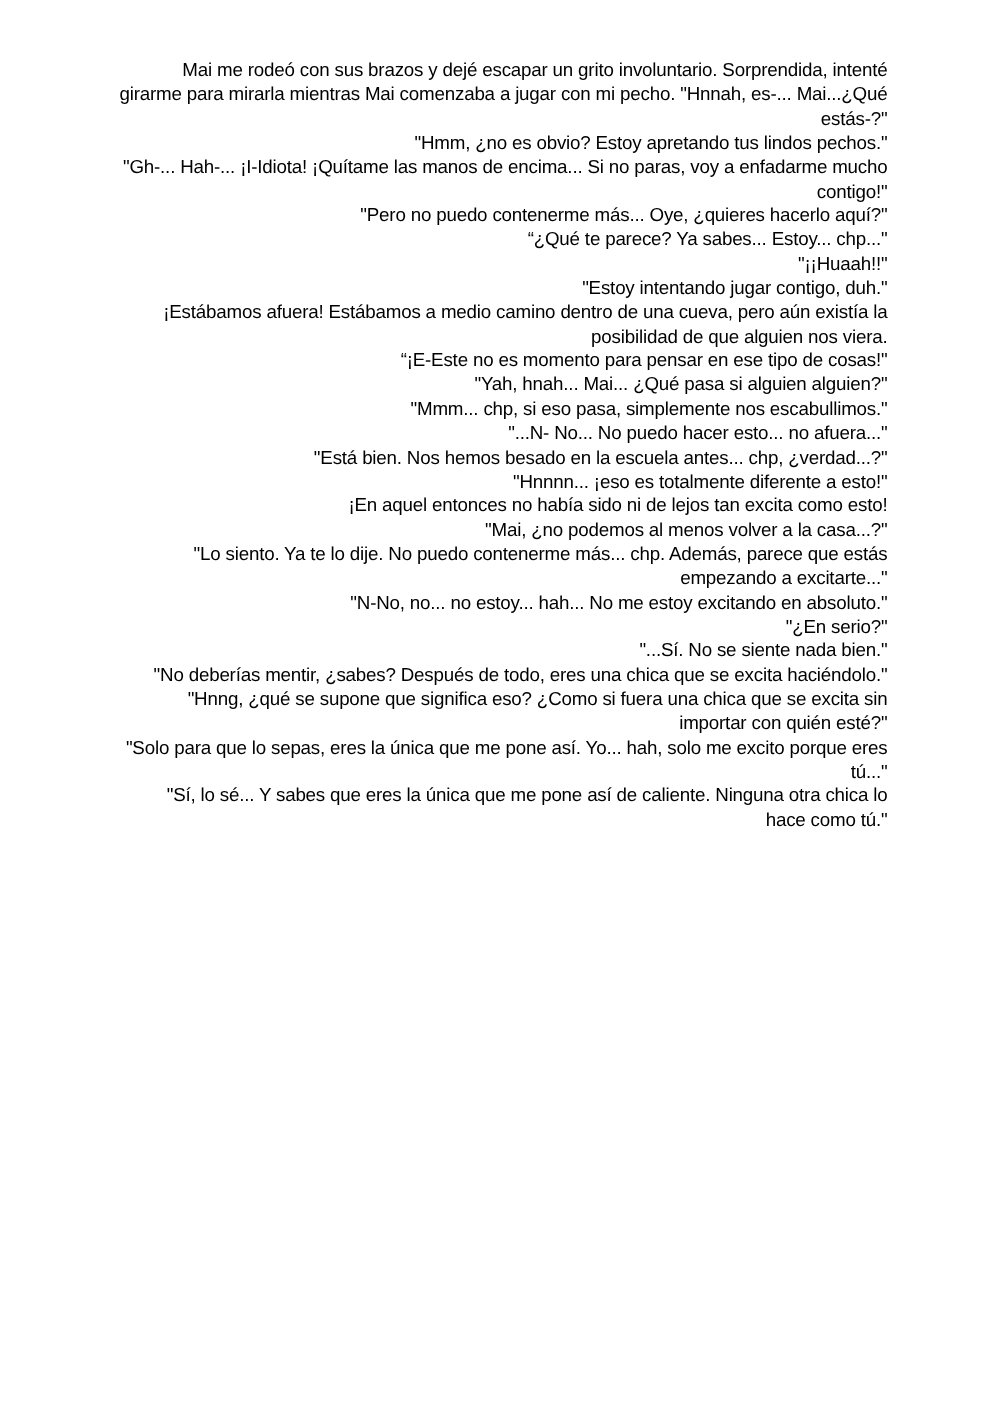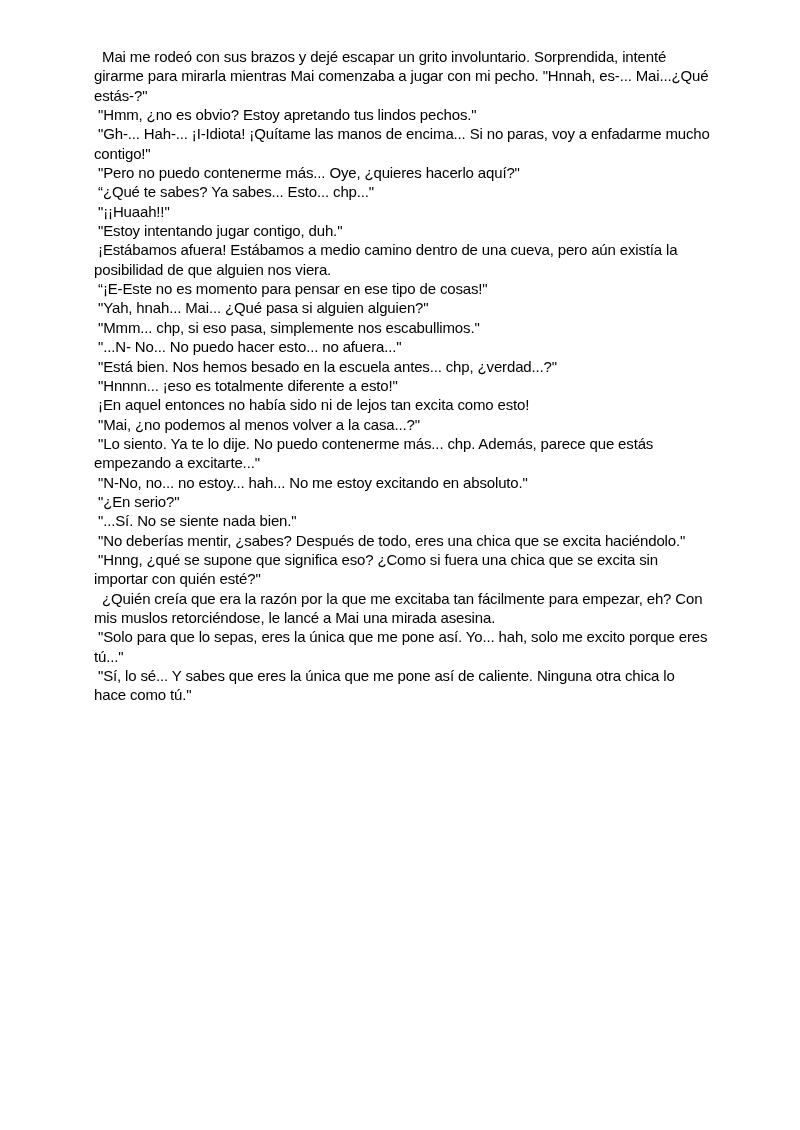"Mai me rodeó con sus" .page { text-align: none -> right }
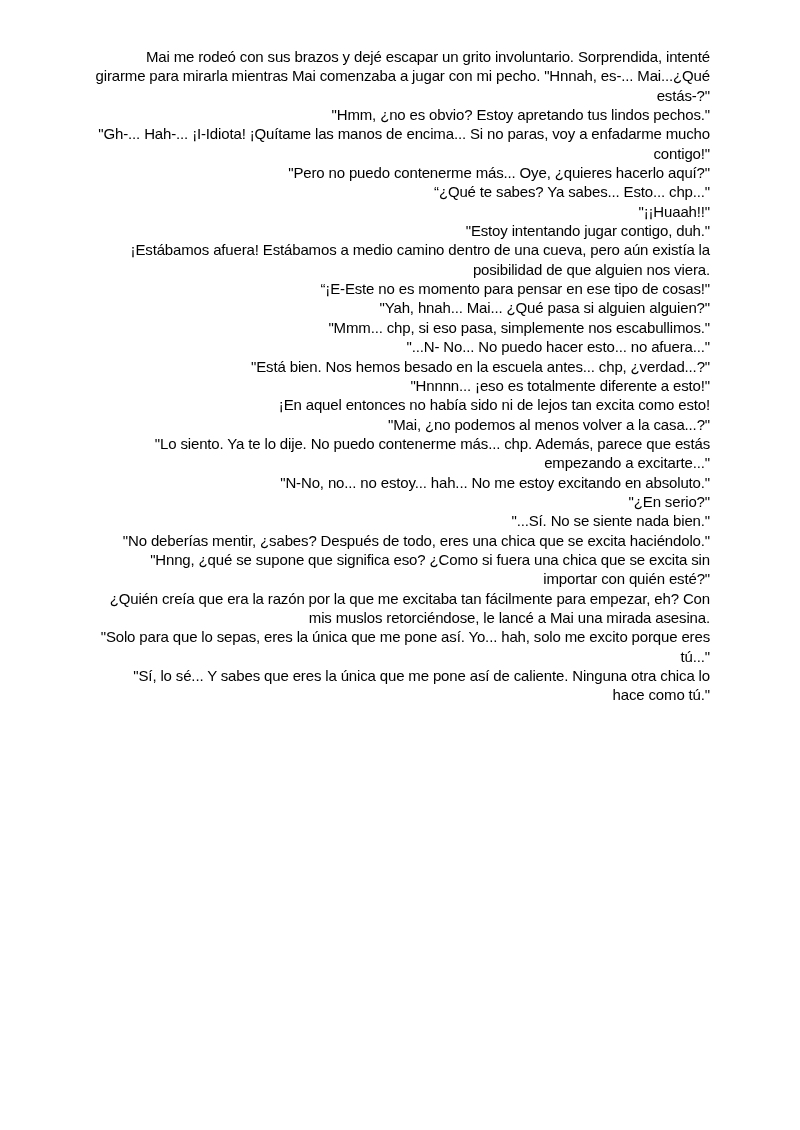"“¿Qué te sabes? Ya sabes..." p { text: sabes? Ya sabes... Esto -> parece? Ya sabes... Estoy }
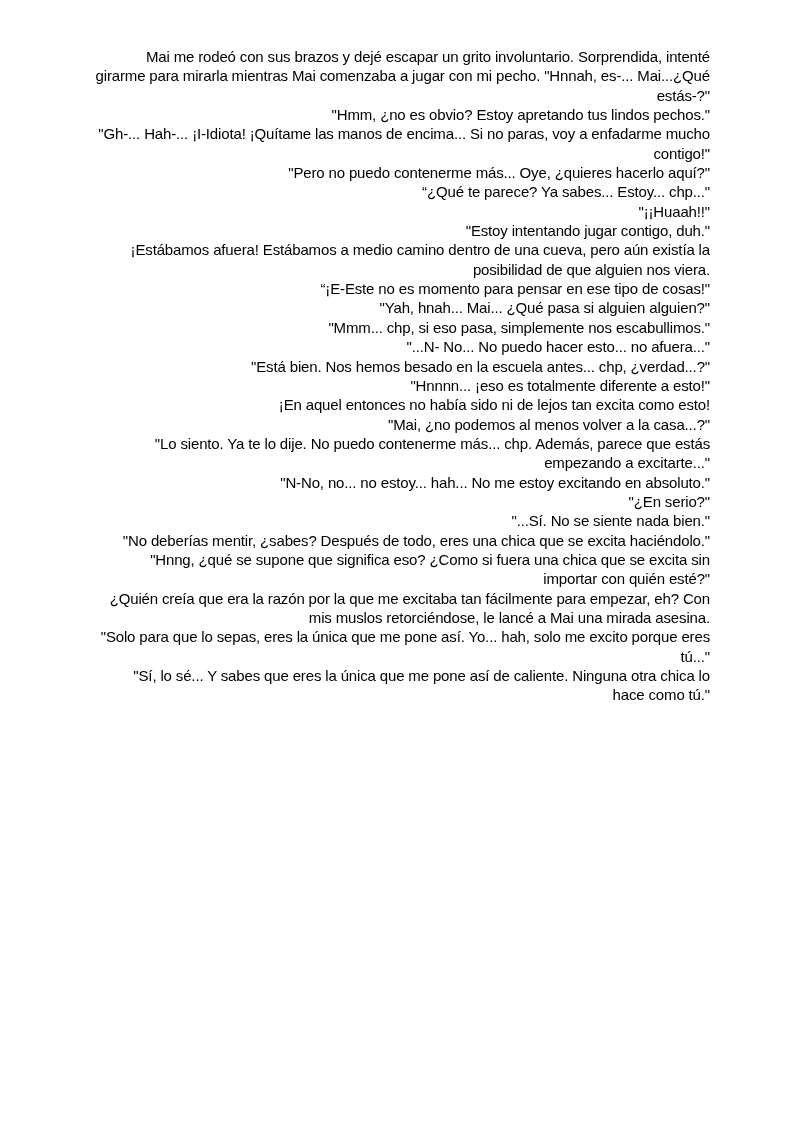"¿Quién creía que era la" p { html: <p> ¿Quién creía que era la razón por la que me excitaba tan fácilmente para empezar, eh? Con mis muslos retorciéndose, le lancé a Mai una mirada asesina.</p> -> none }
